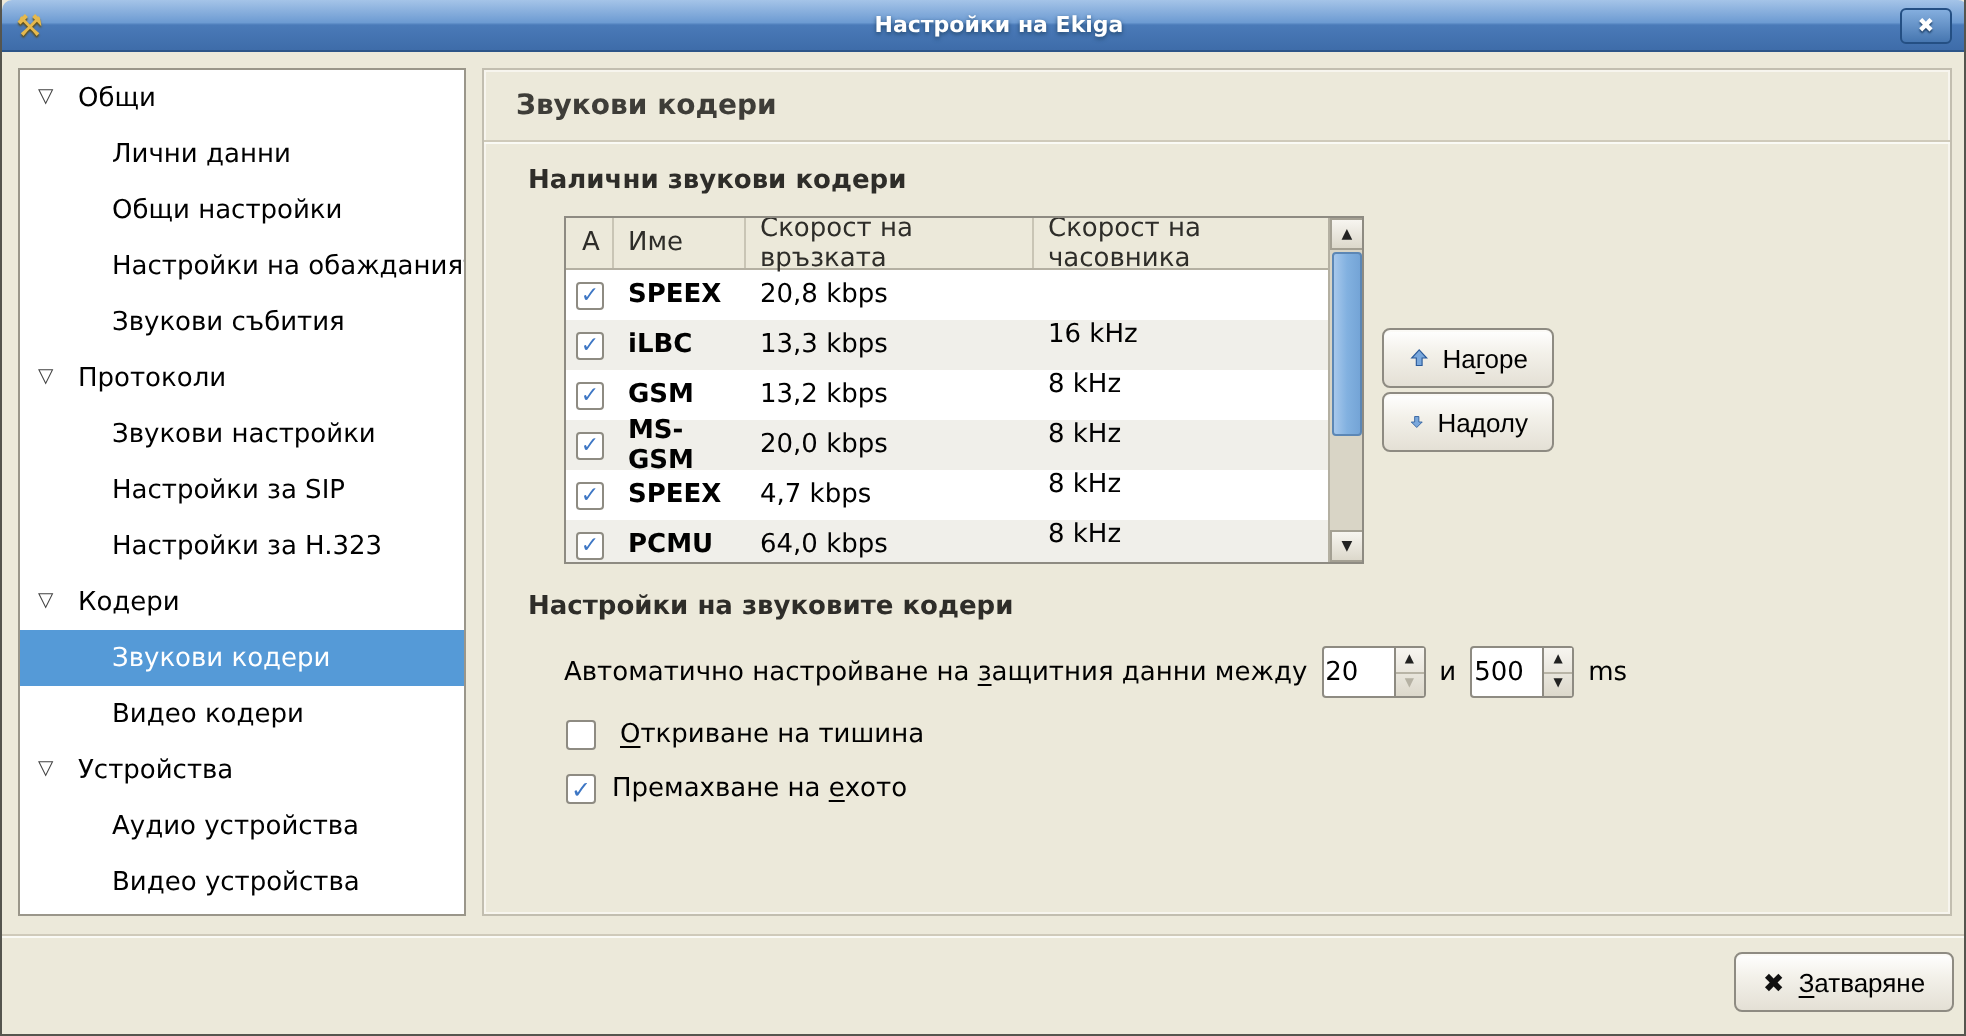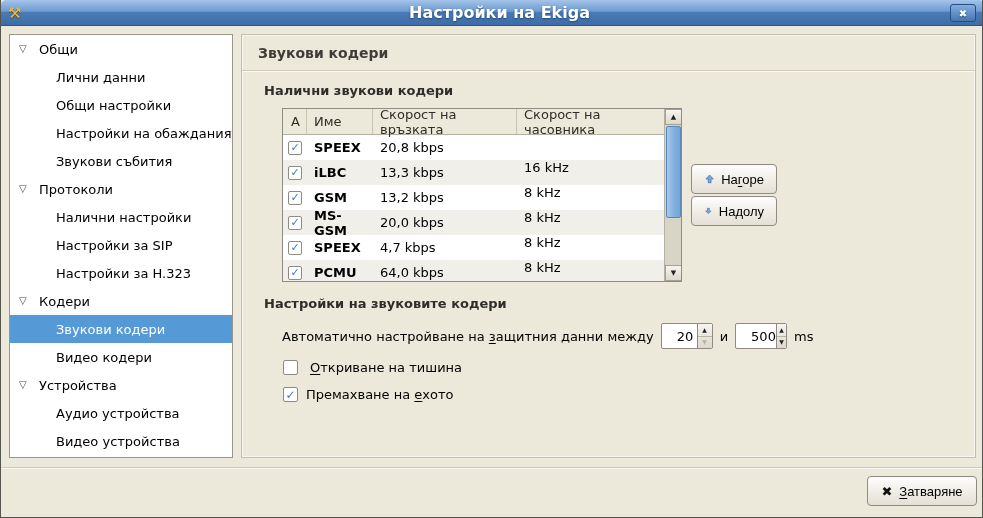"Настройки на Ekiga" .titlebar .title { font-size: 16px -> 11px }
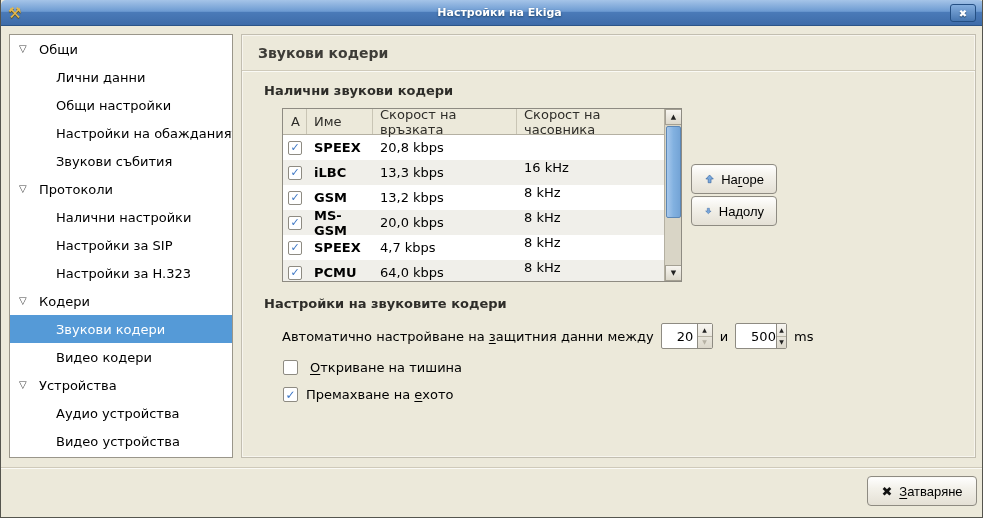"Налични настройки" span.tree-label { text: Налични -> Звукови }
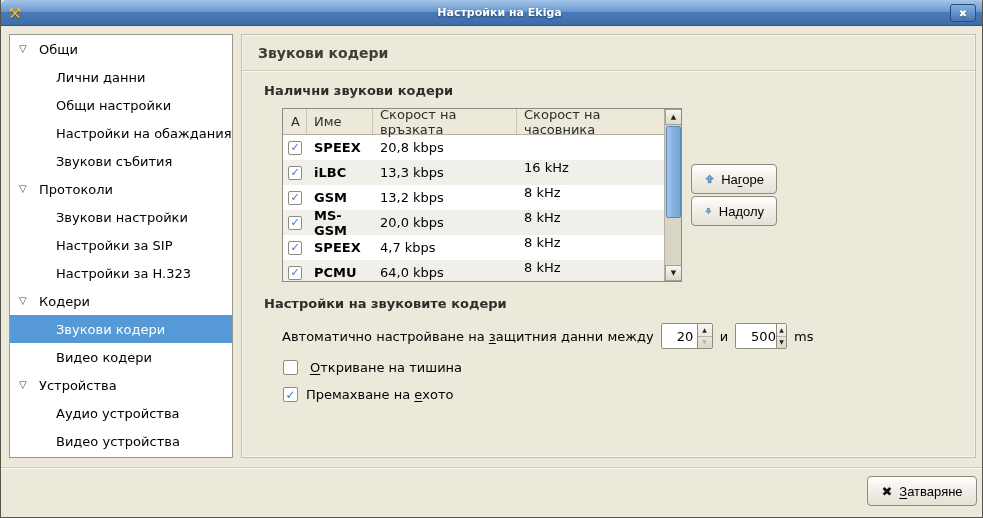"20" .spin-value { padding-left: 15px -> 1px }
